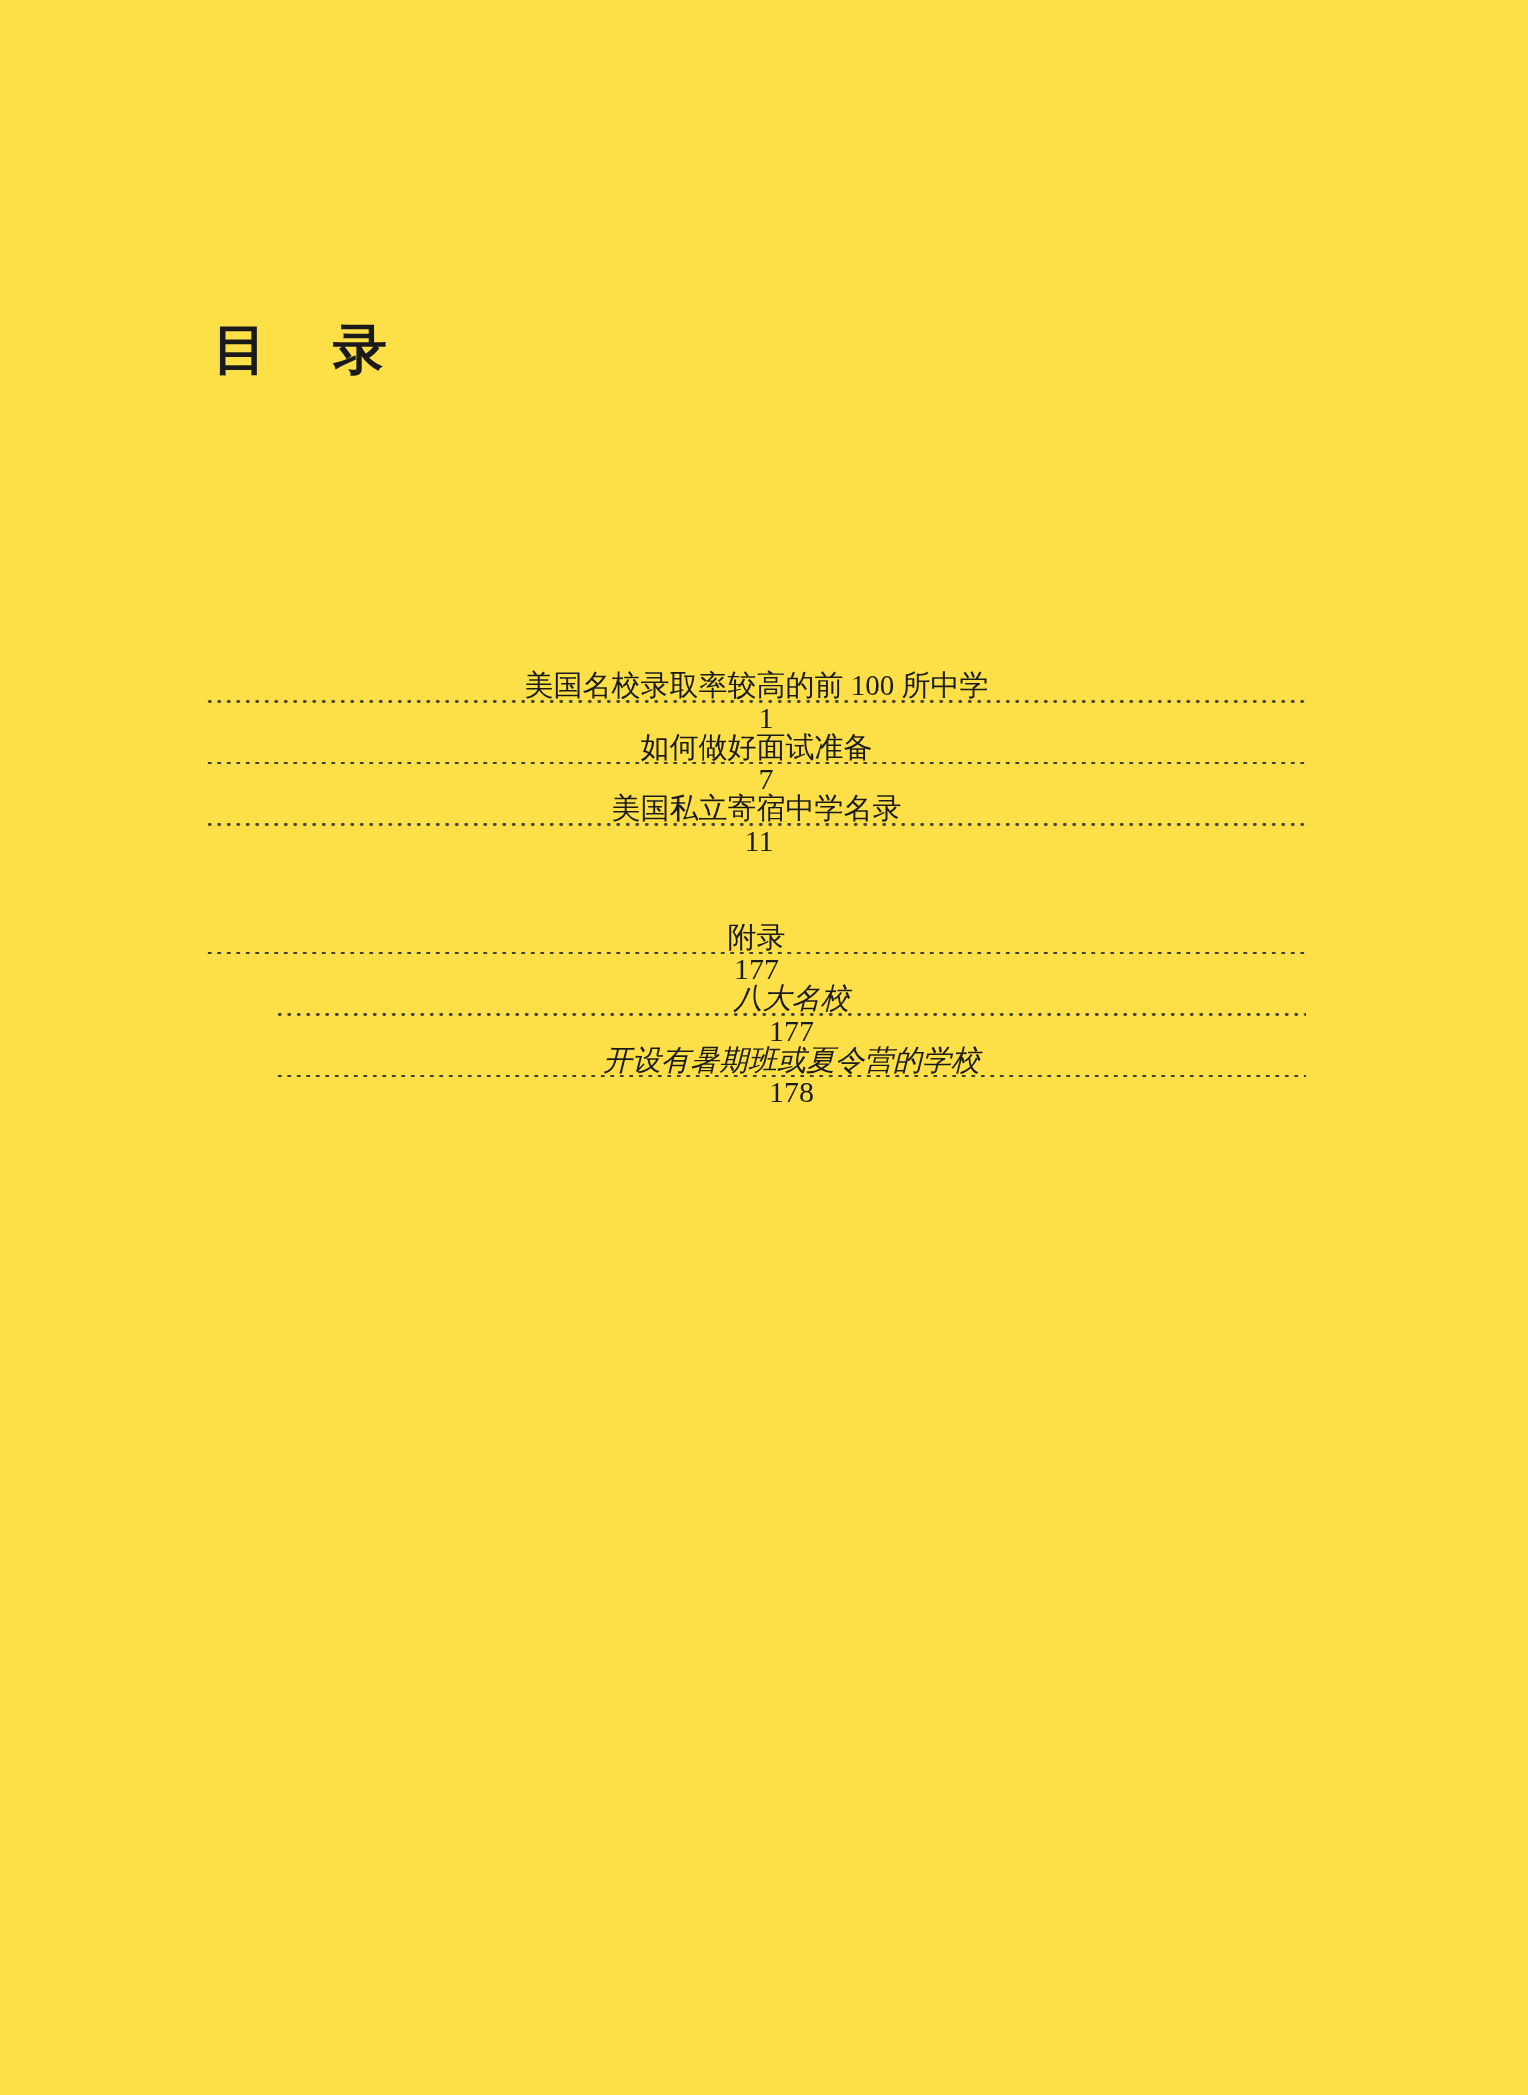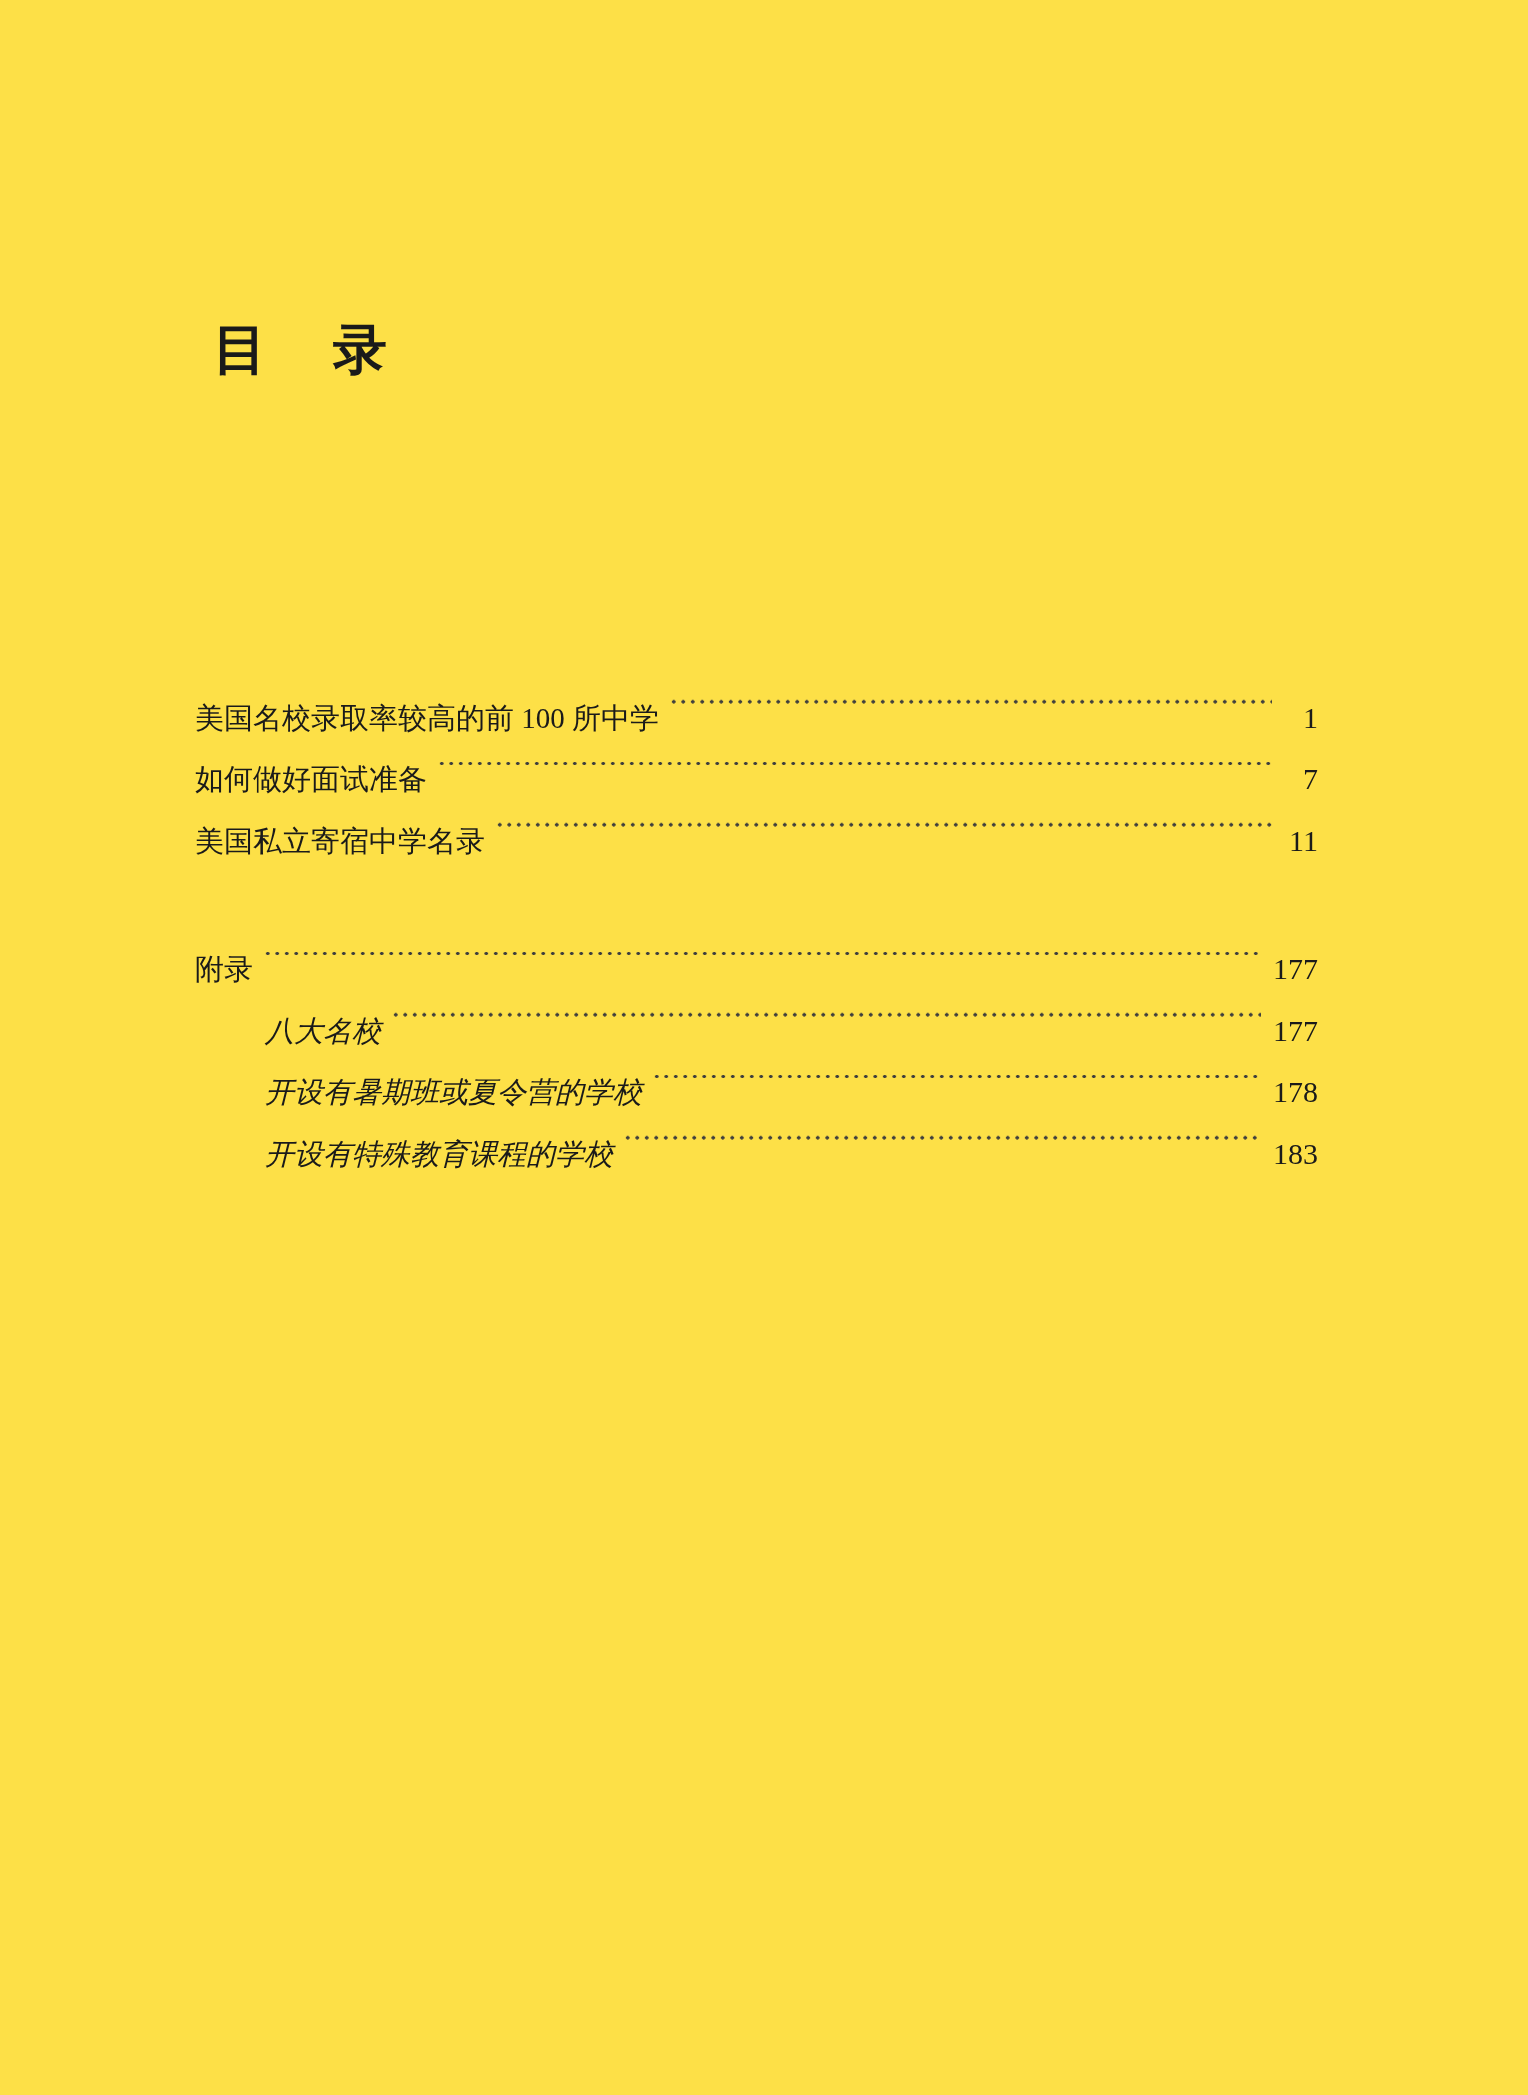"美国名校录取率较高的前 100 所中学" .toc-row { align-items: flex-end -> center; flex-direction: none -> column }
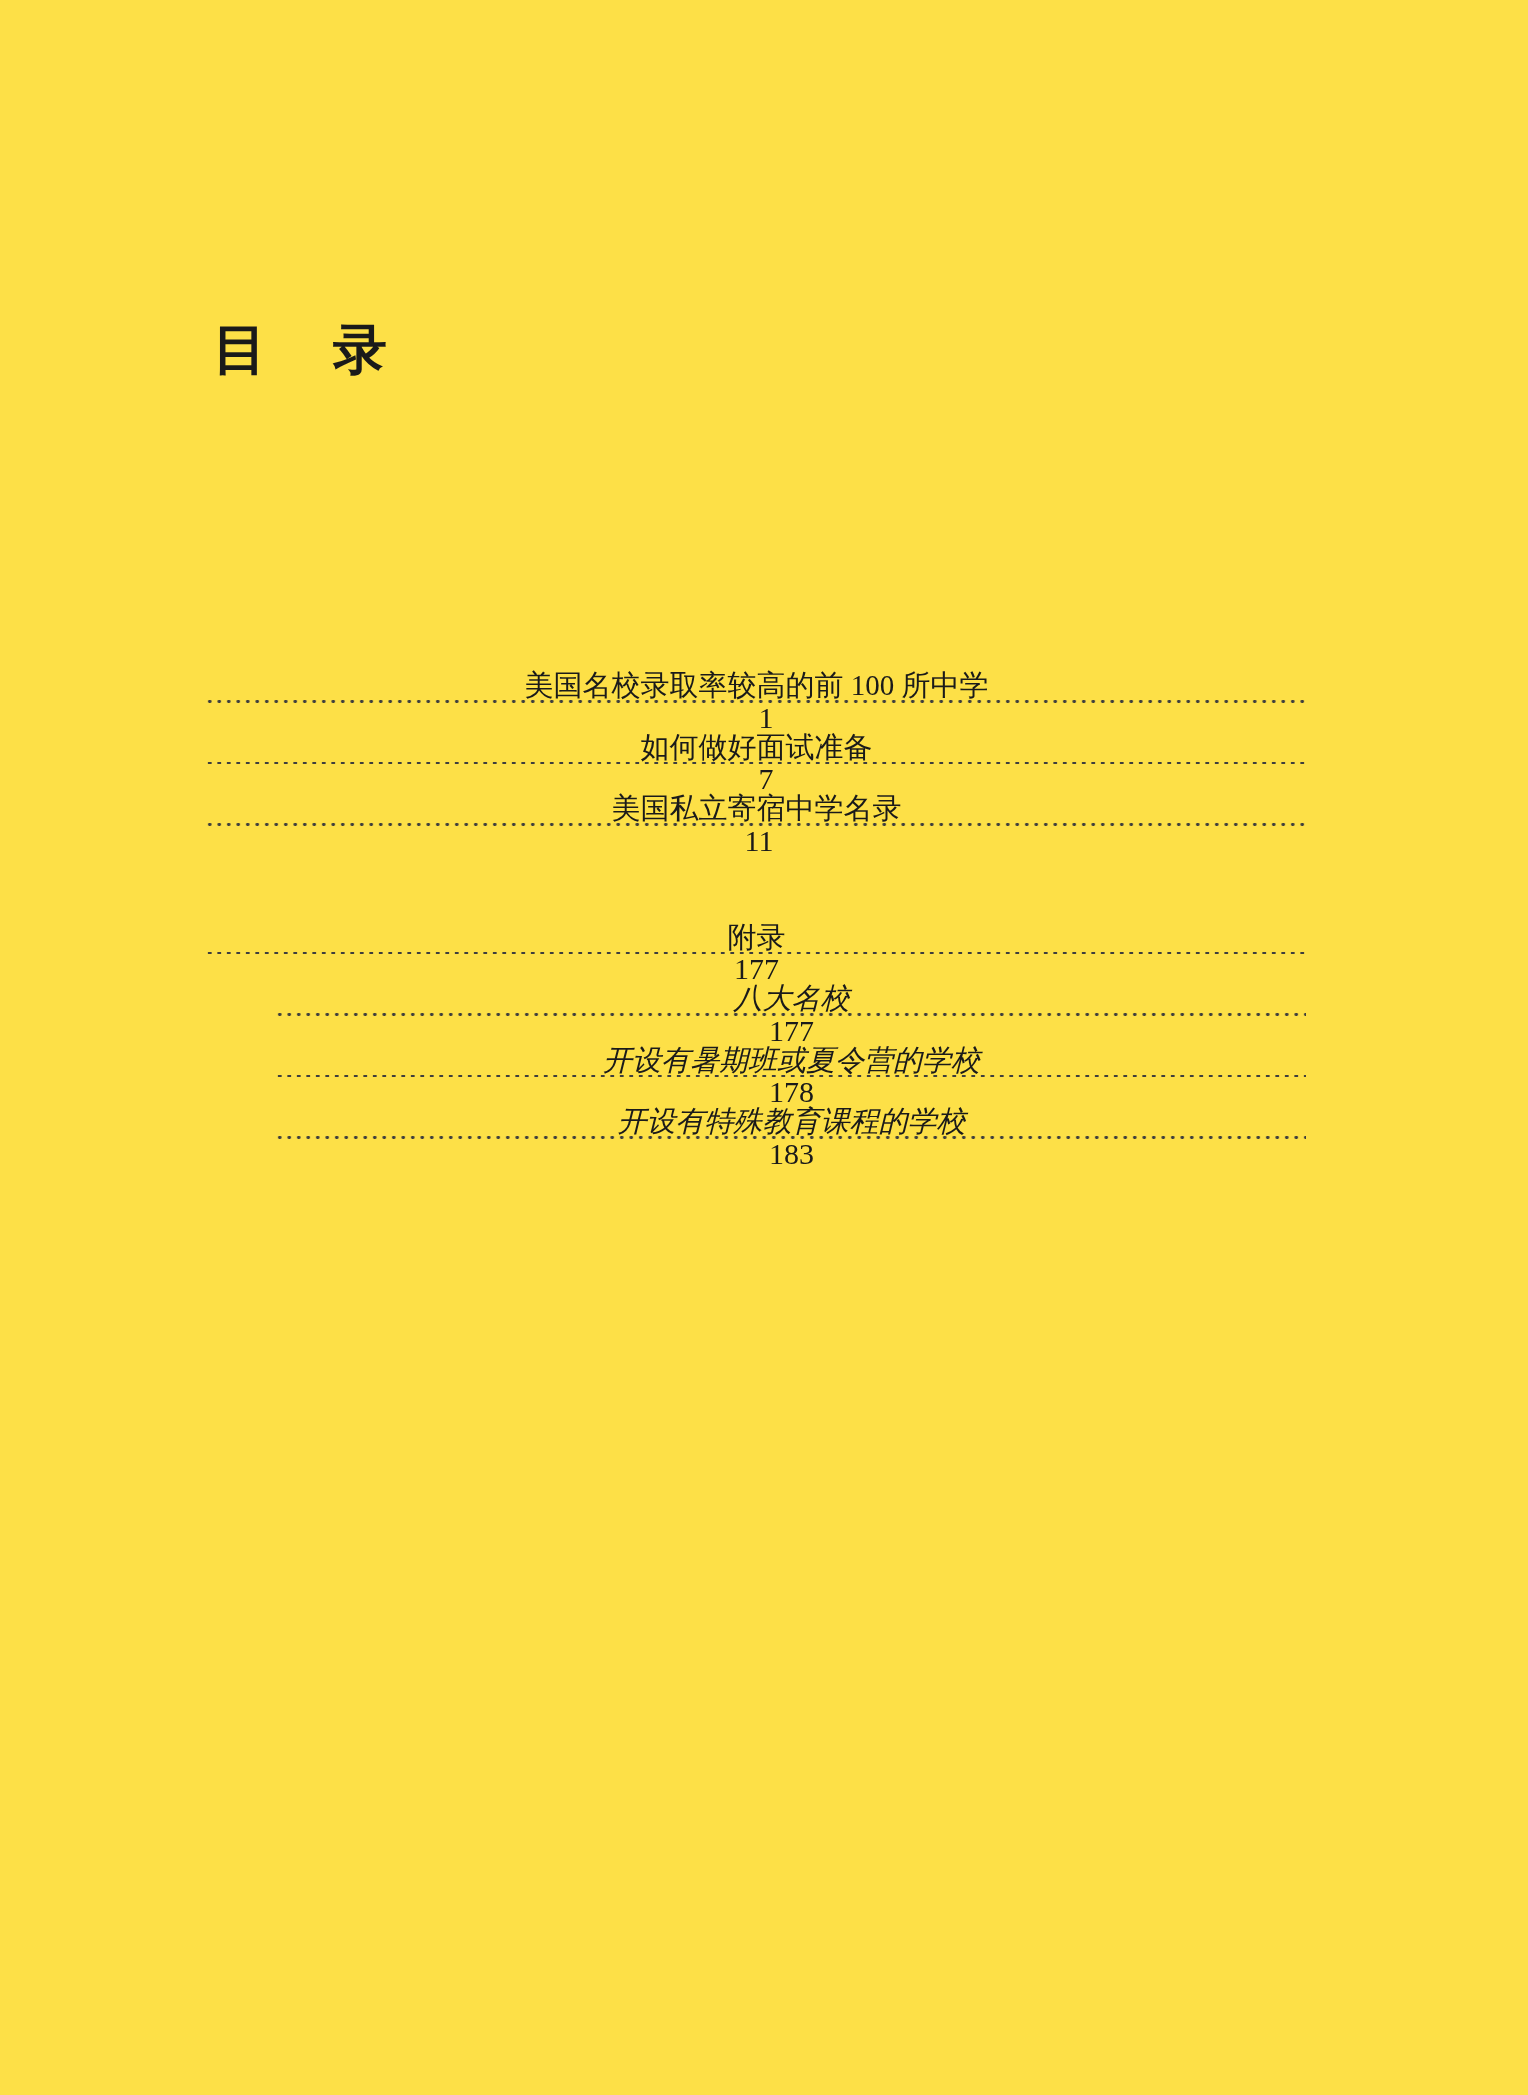"开设有特殊教育课程的学校" div.toc-row { html: <div> <span>开设有特殊教育课程的学校</span> <span></span> <span>183</span> </div> -> none }
